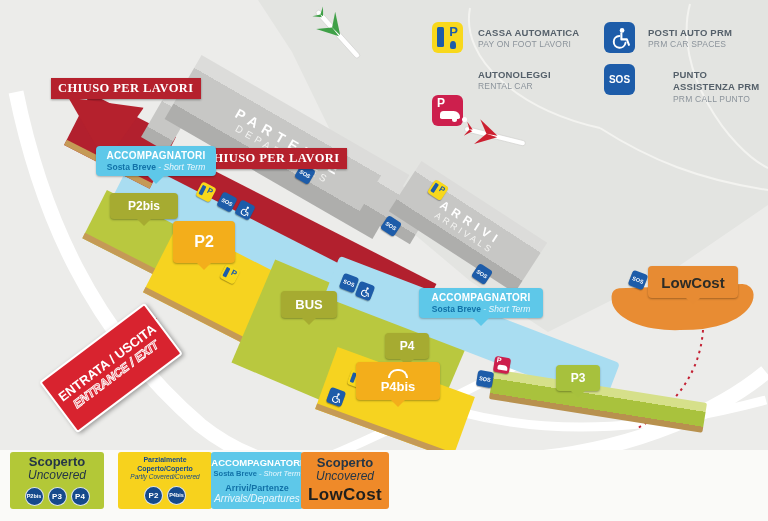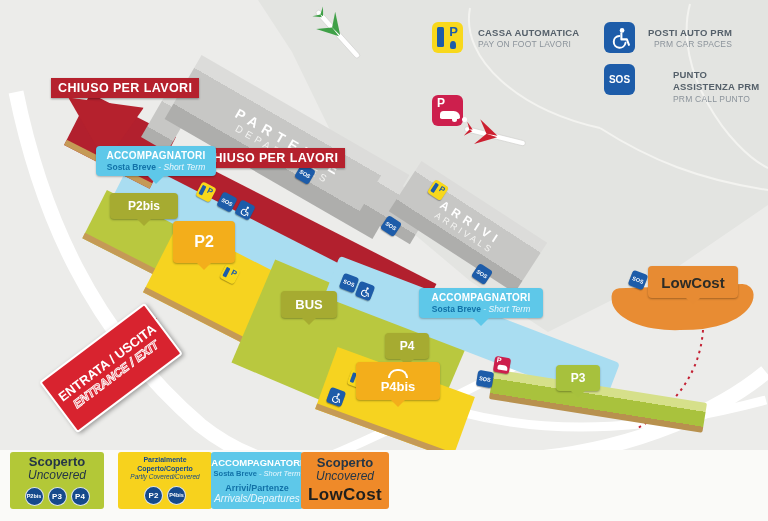"POSTI AUTO PRM" div.tl-text { text-align: right -> none }
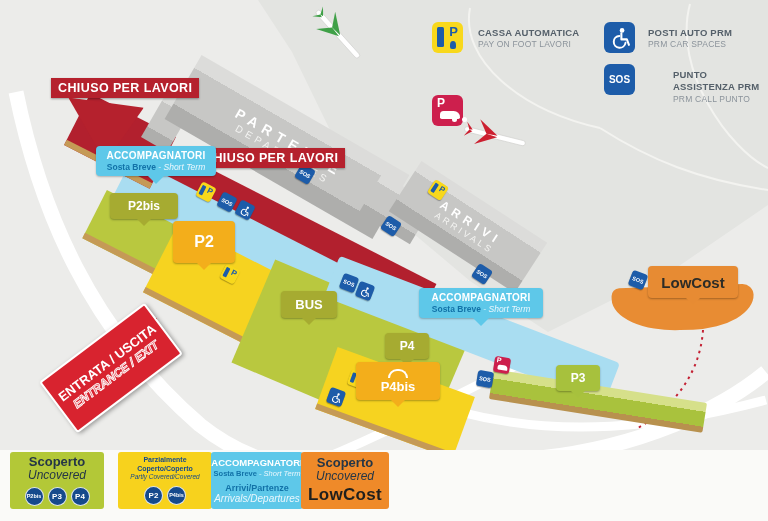"AUTONOLEGGI" div.tl-text { html: none -> <div> <div>AUTONOLEGGI</div> <div>RENTAL CAR</div> </div> }
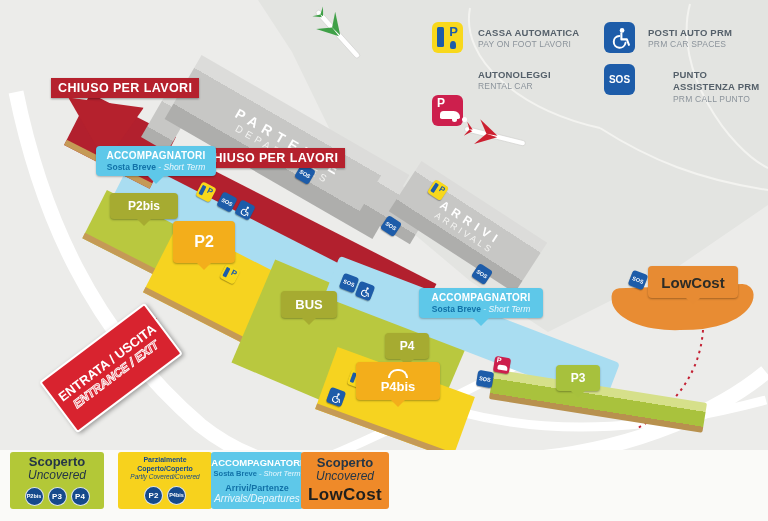"CHIUSO PER LAVORI" .banner { font-family: Liberation Sans, sans-serif -> Liberation Serif, serif }
